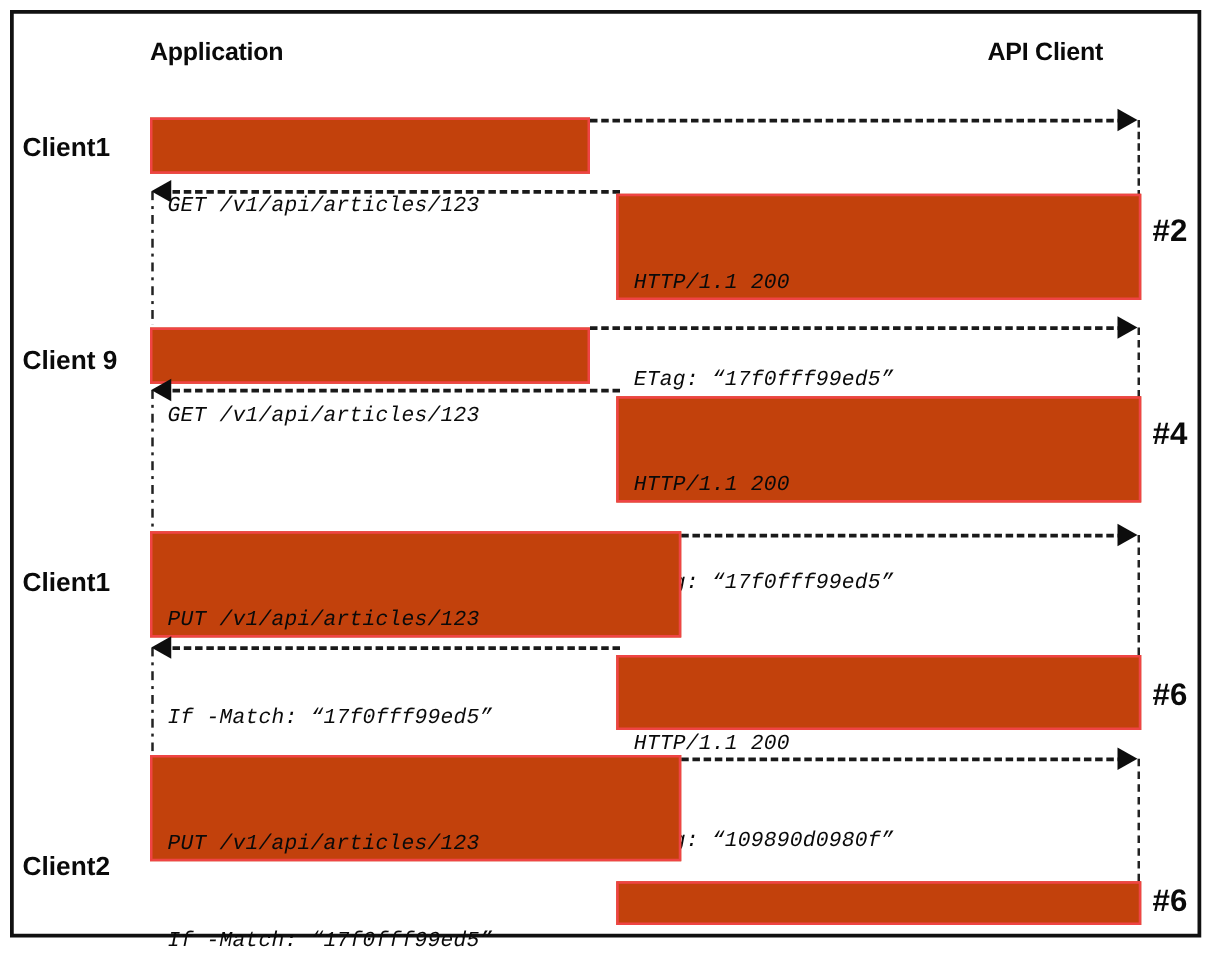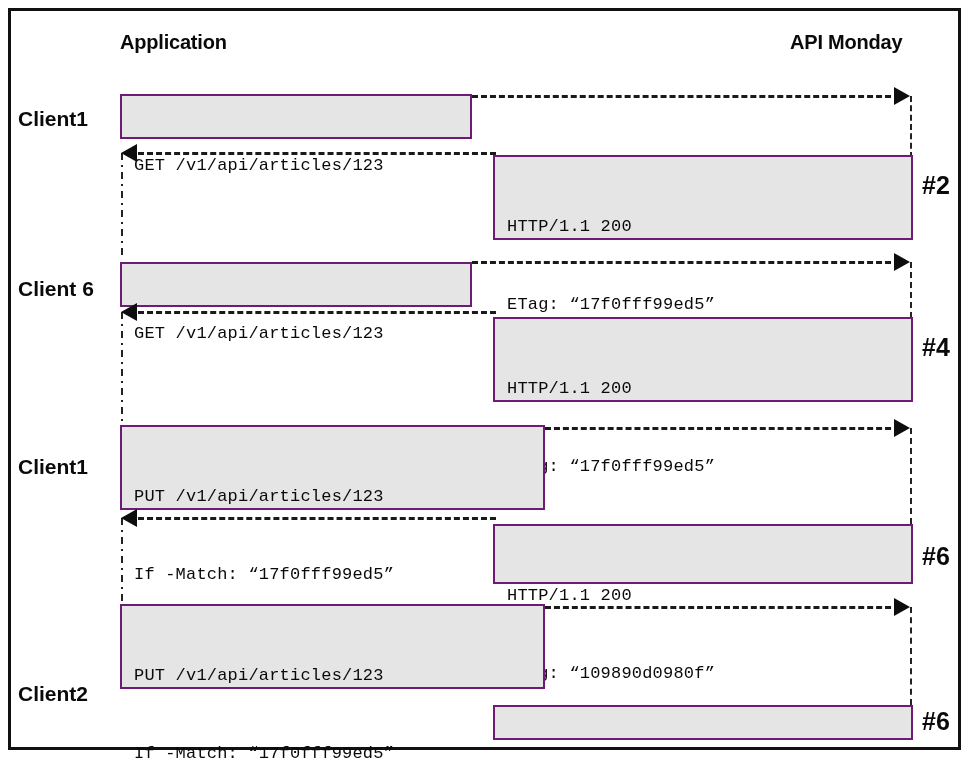"API Monday" div.col-header { text: Monday -> Client }
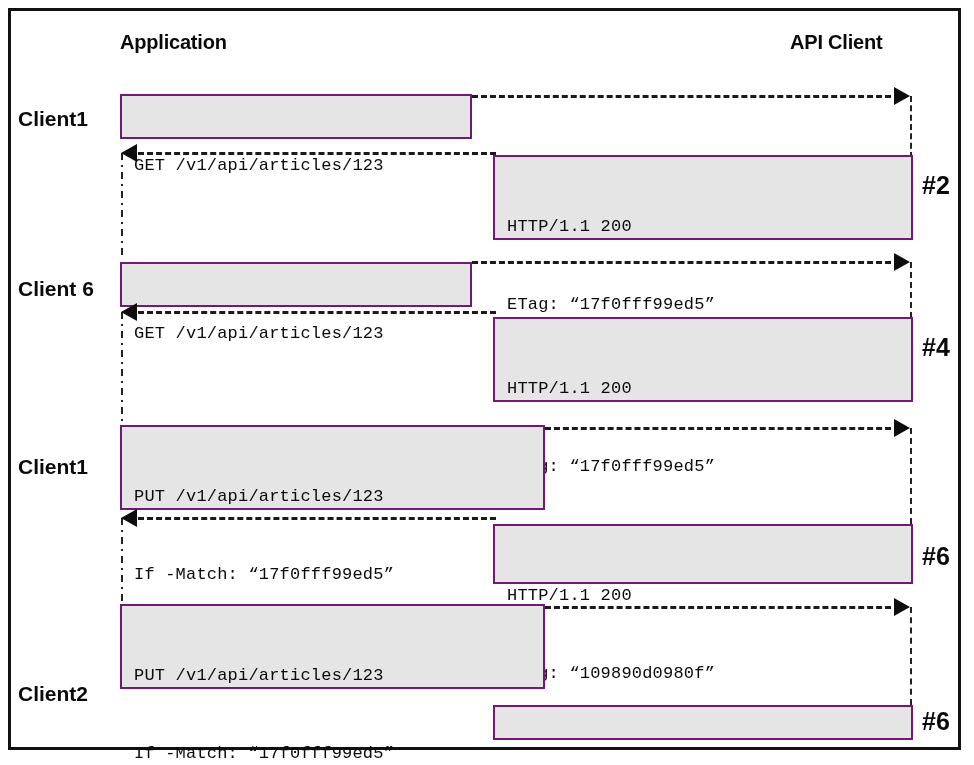"GET /v1/api/articles/123" .msg-box { background: #e5e5e5 -> #c2410c; border: 2px solid #701a75 -> 2px solid #ef4444; font-style: none -> italic }
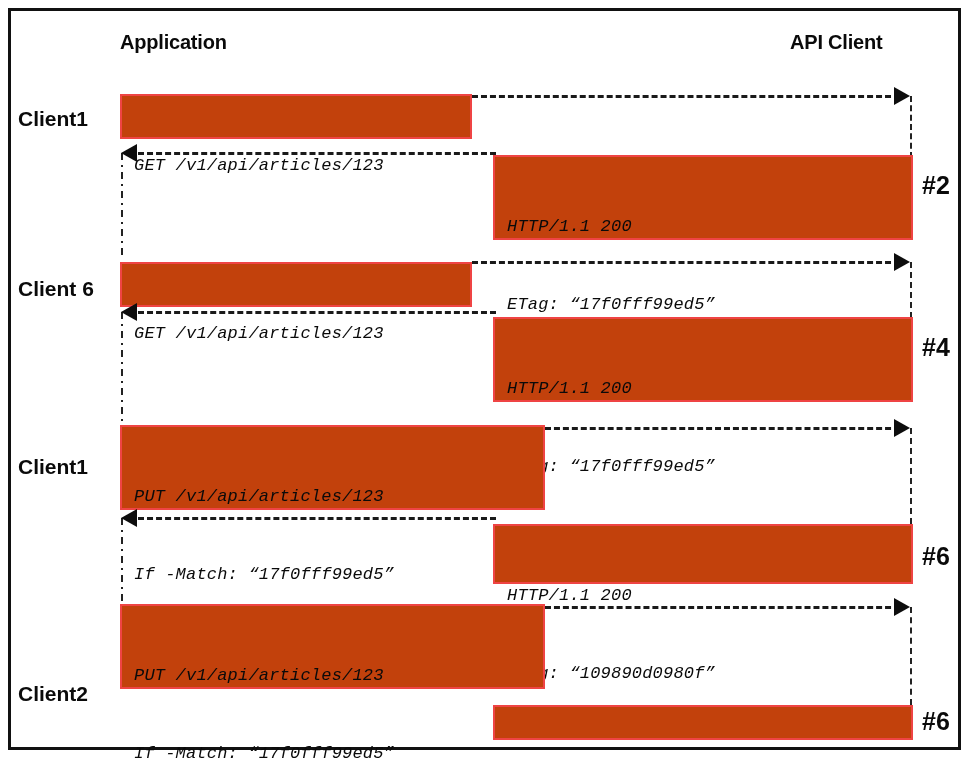"Client 6" div.actor-label { text: 6 -> 9 }
